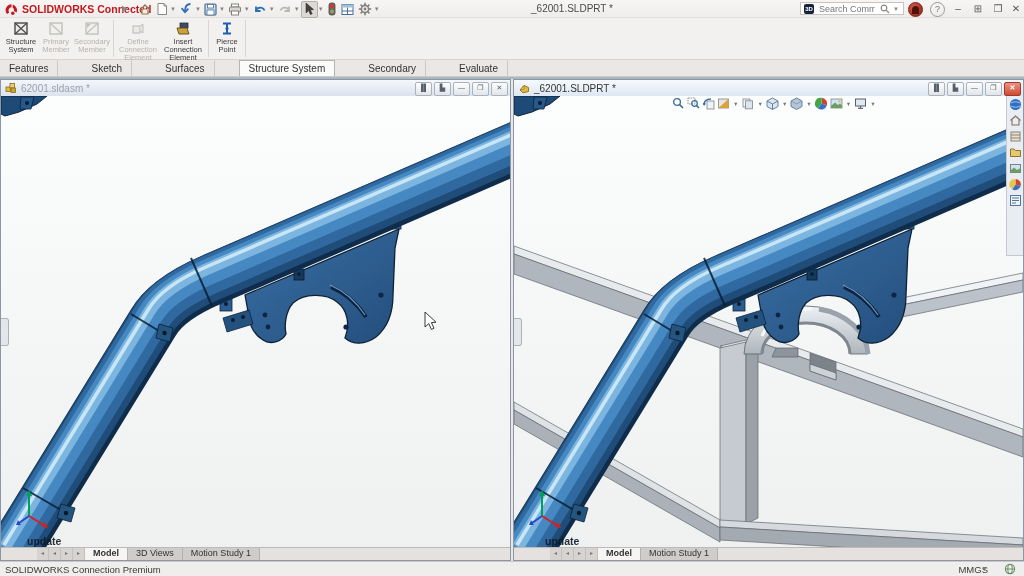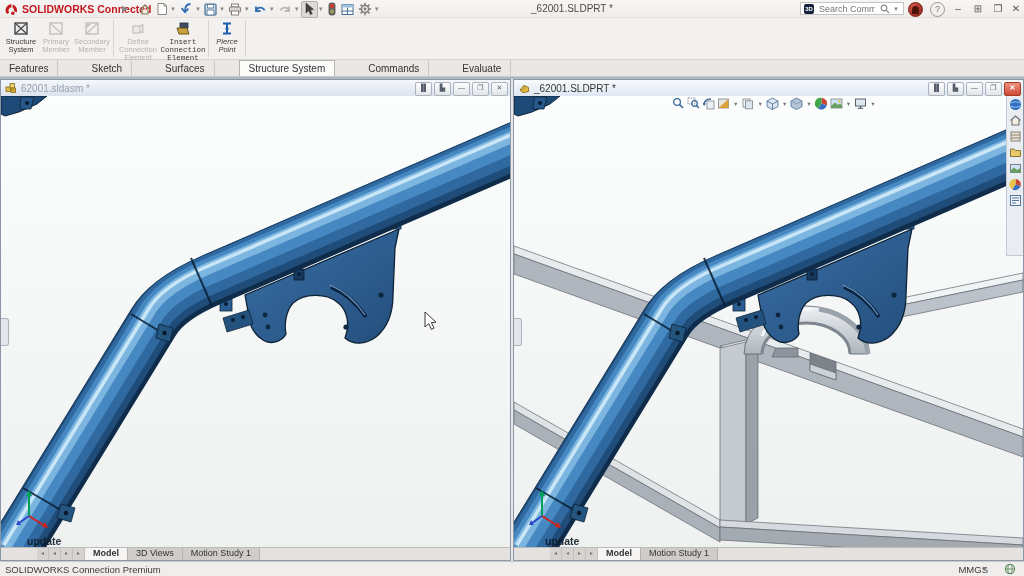"Insert Connection Element" div.rbtn { font-family: Liberation Mono, monospace -> none }
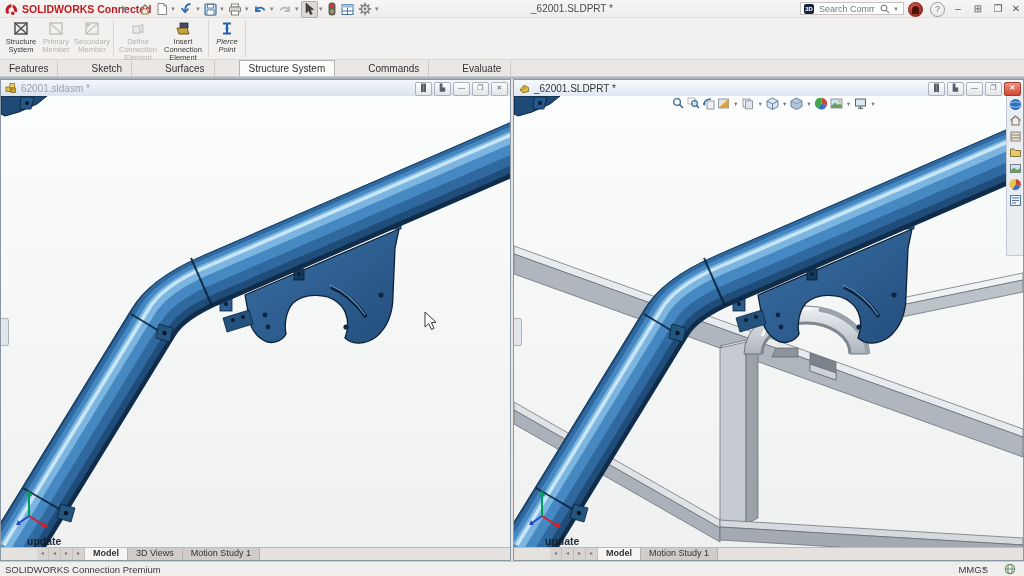"Pierce Point" div.rbtn { font-style: italic -> none }
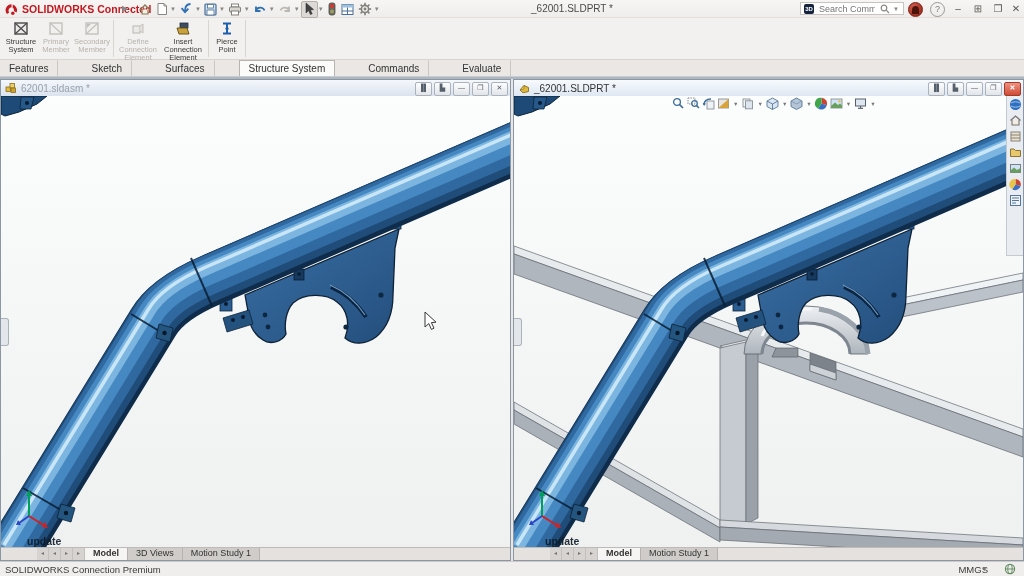"Commands" span.ctab { text: Commands -> Secondary }
